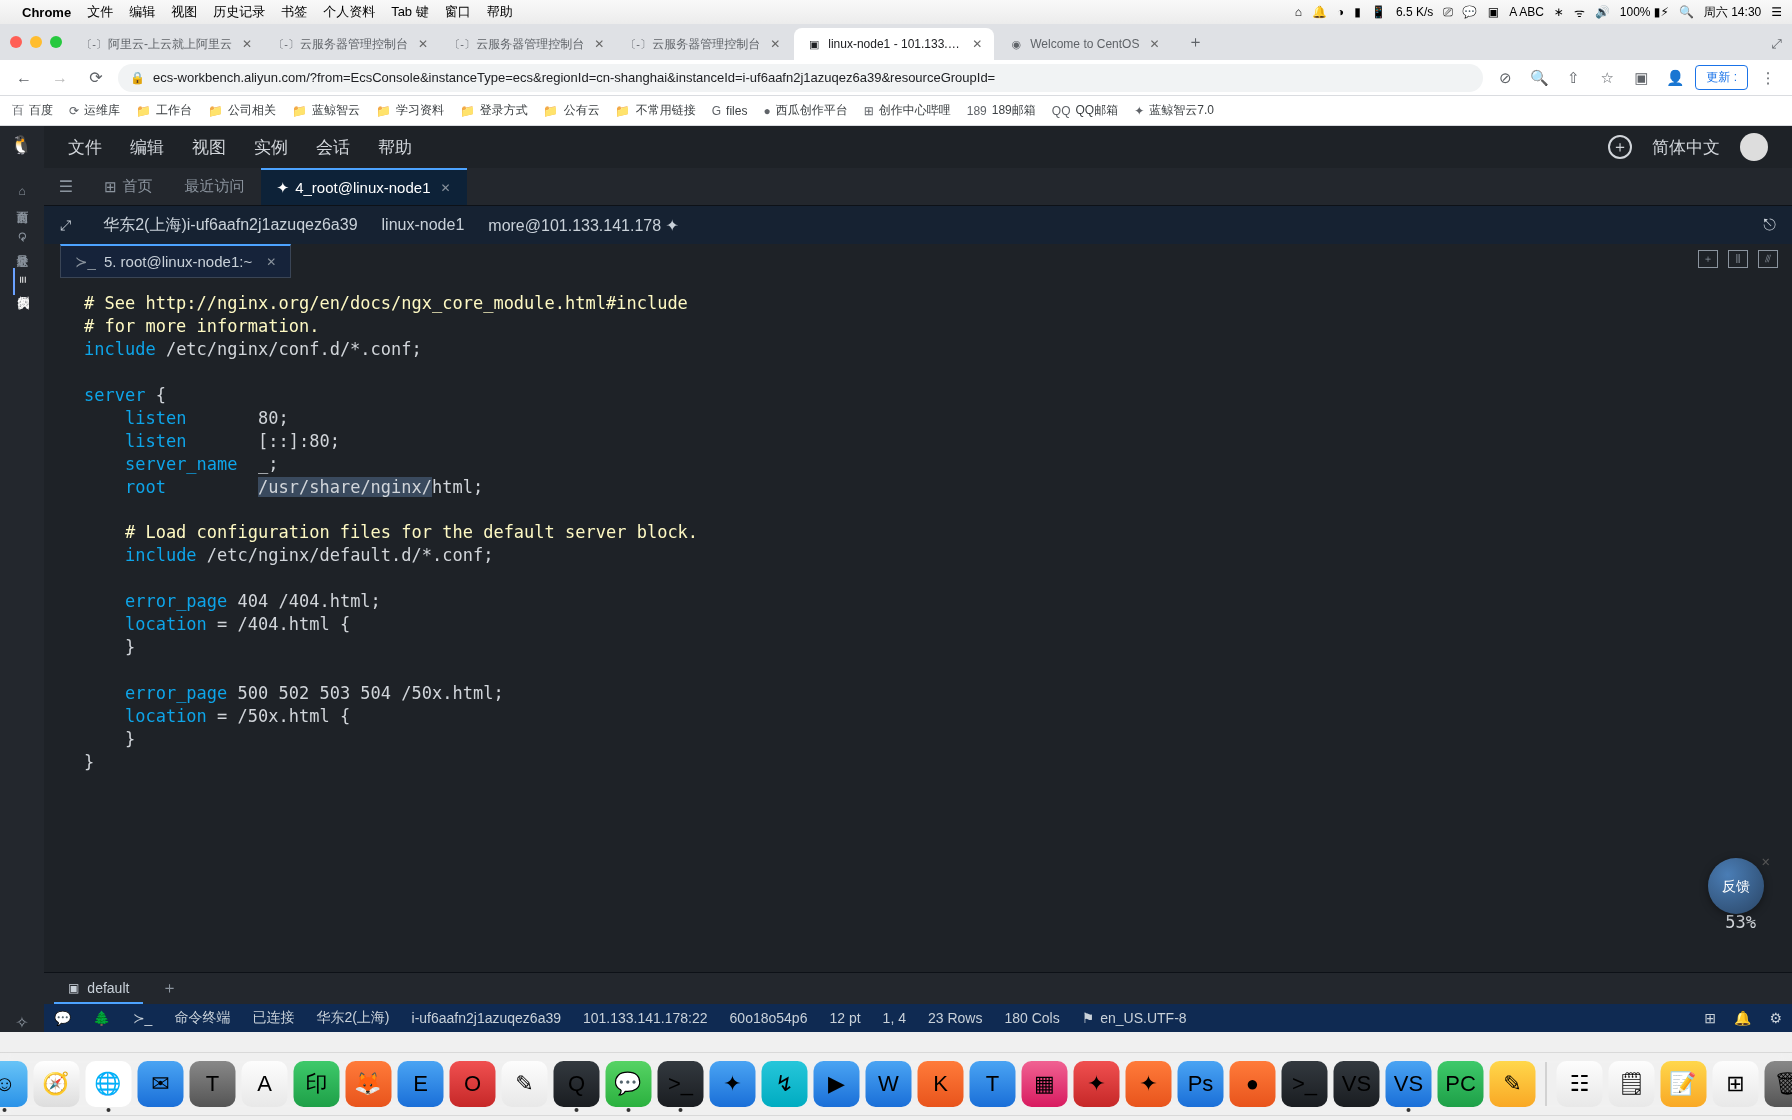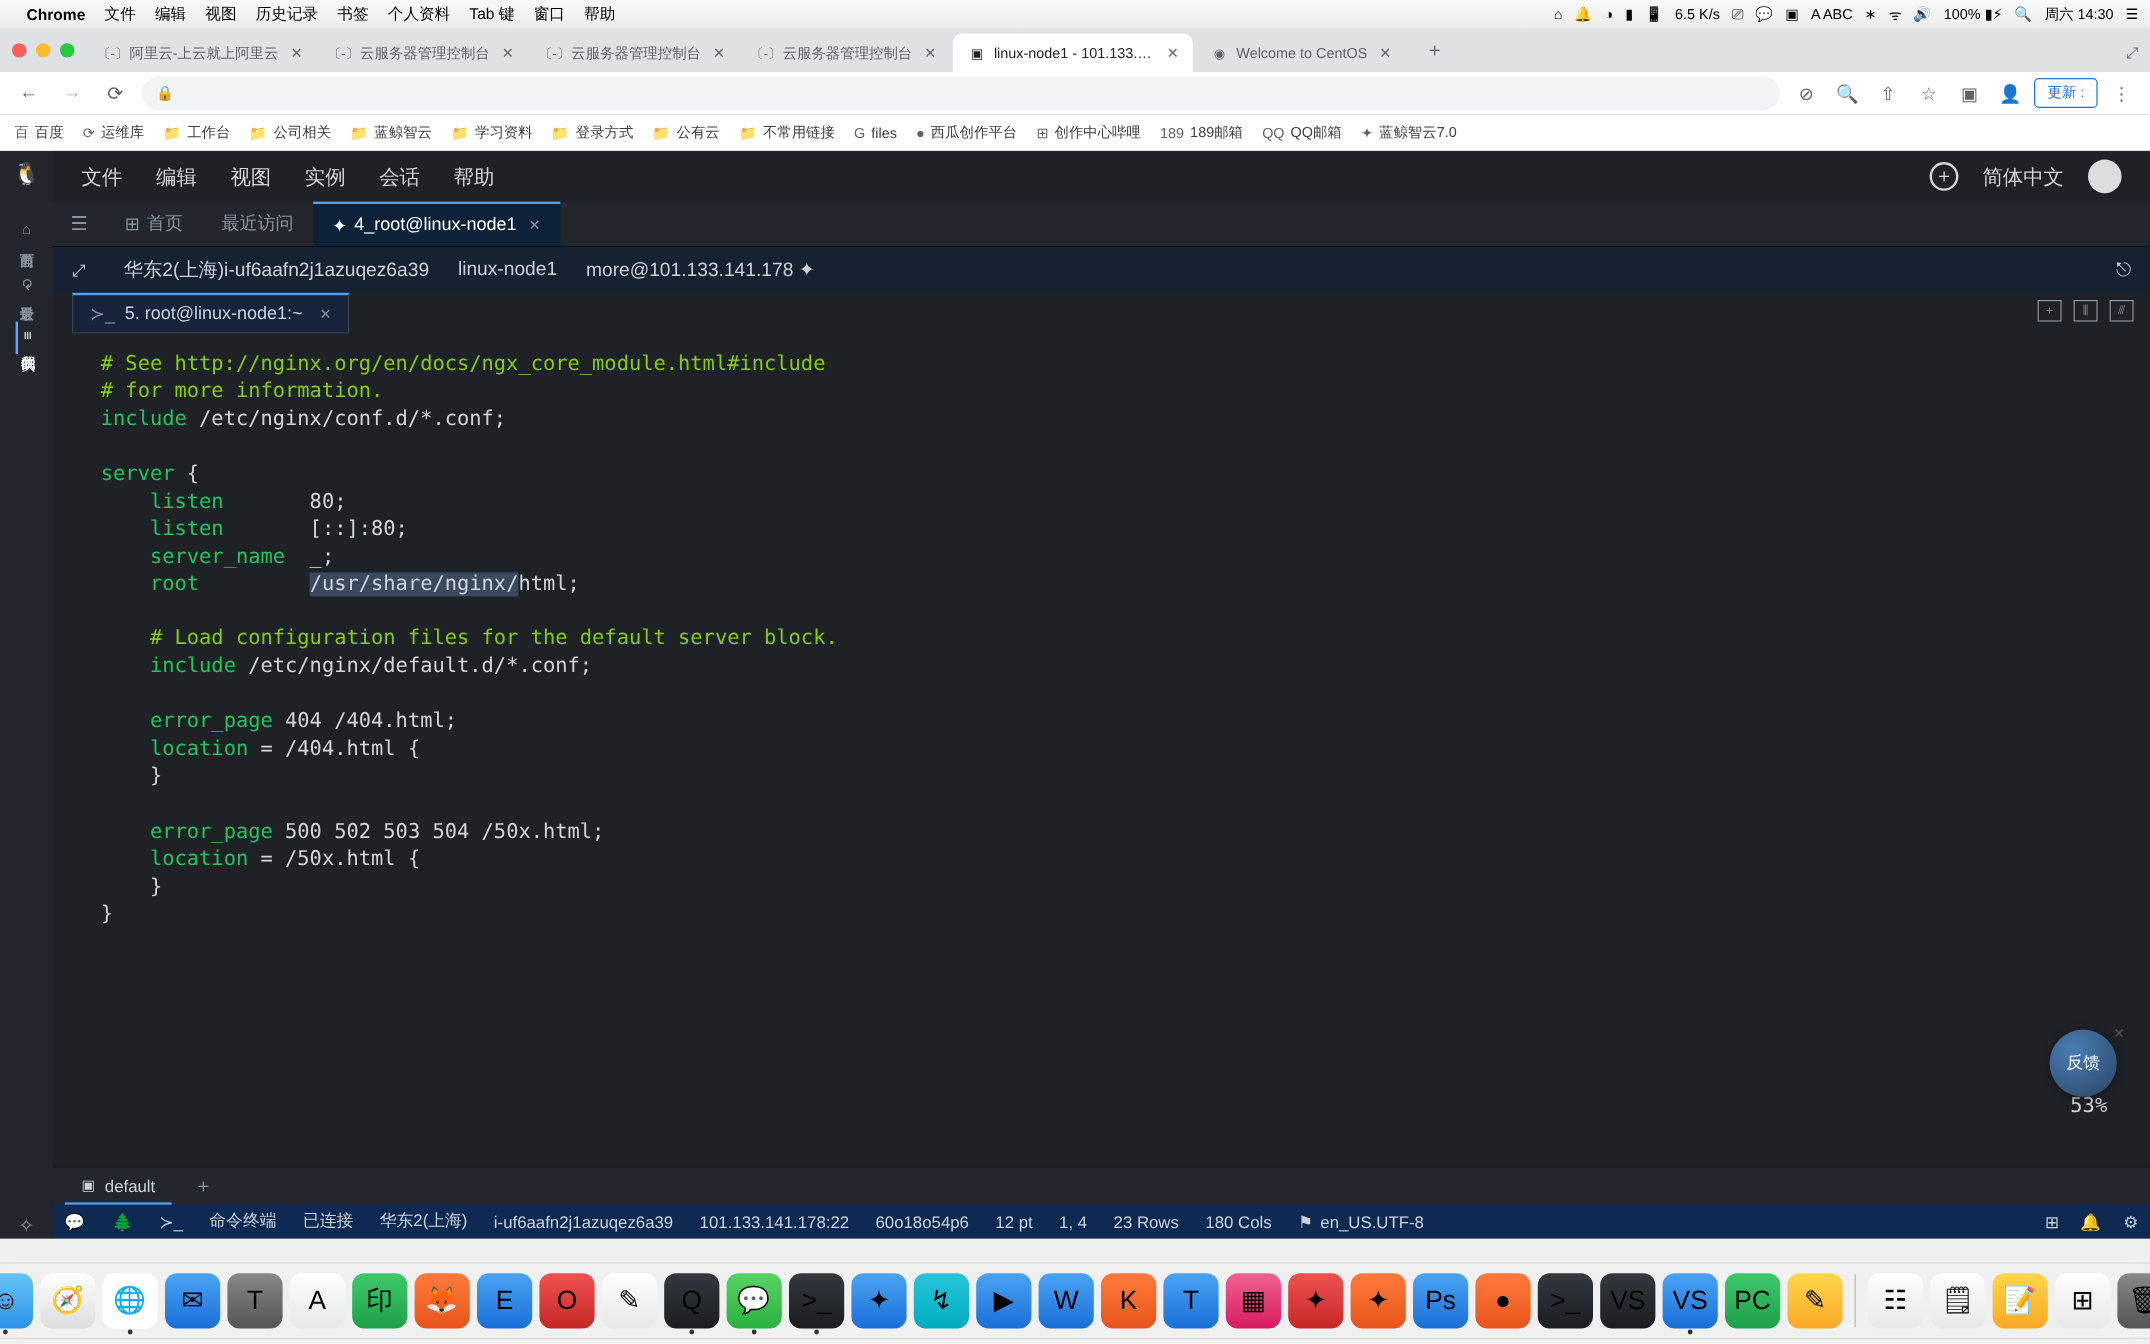"ecs-workbench.aliyun.com/?from=EcsConsol" span.url { html: none -> <span>ecs-workbench.aliyun.com/?from=EcsConsole&amp;instanceType=ecs&amp;regionId=cn-shanghai&amp;instanceId=i-uf6aafn2j1azuqez6a39&amp;resourceGroupId=</span> }
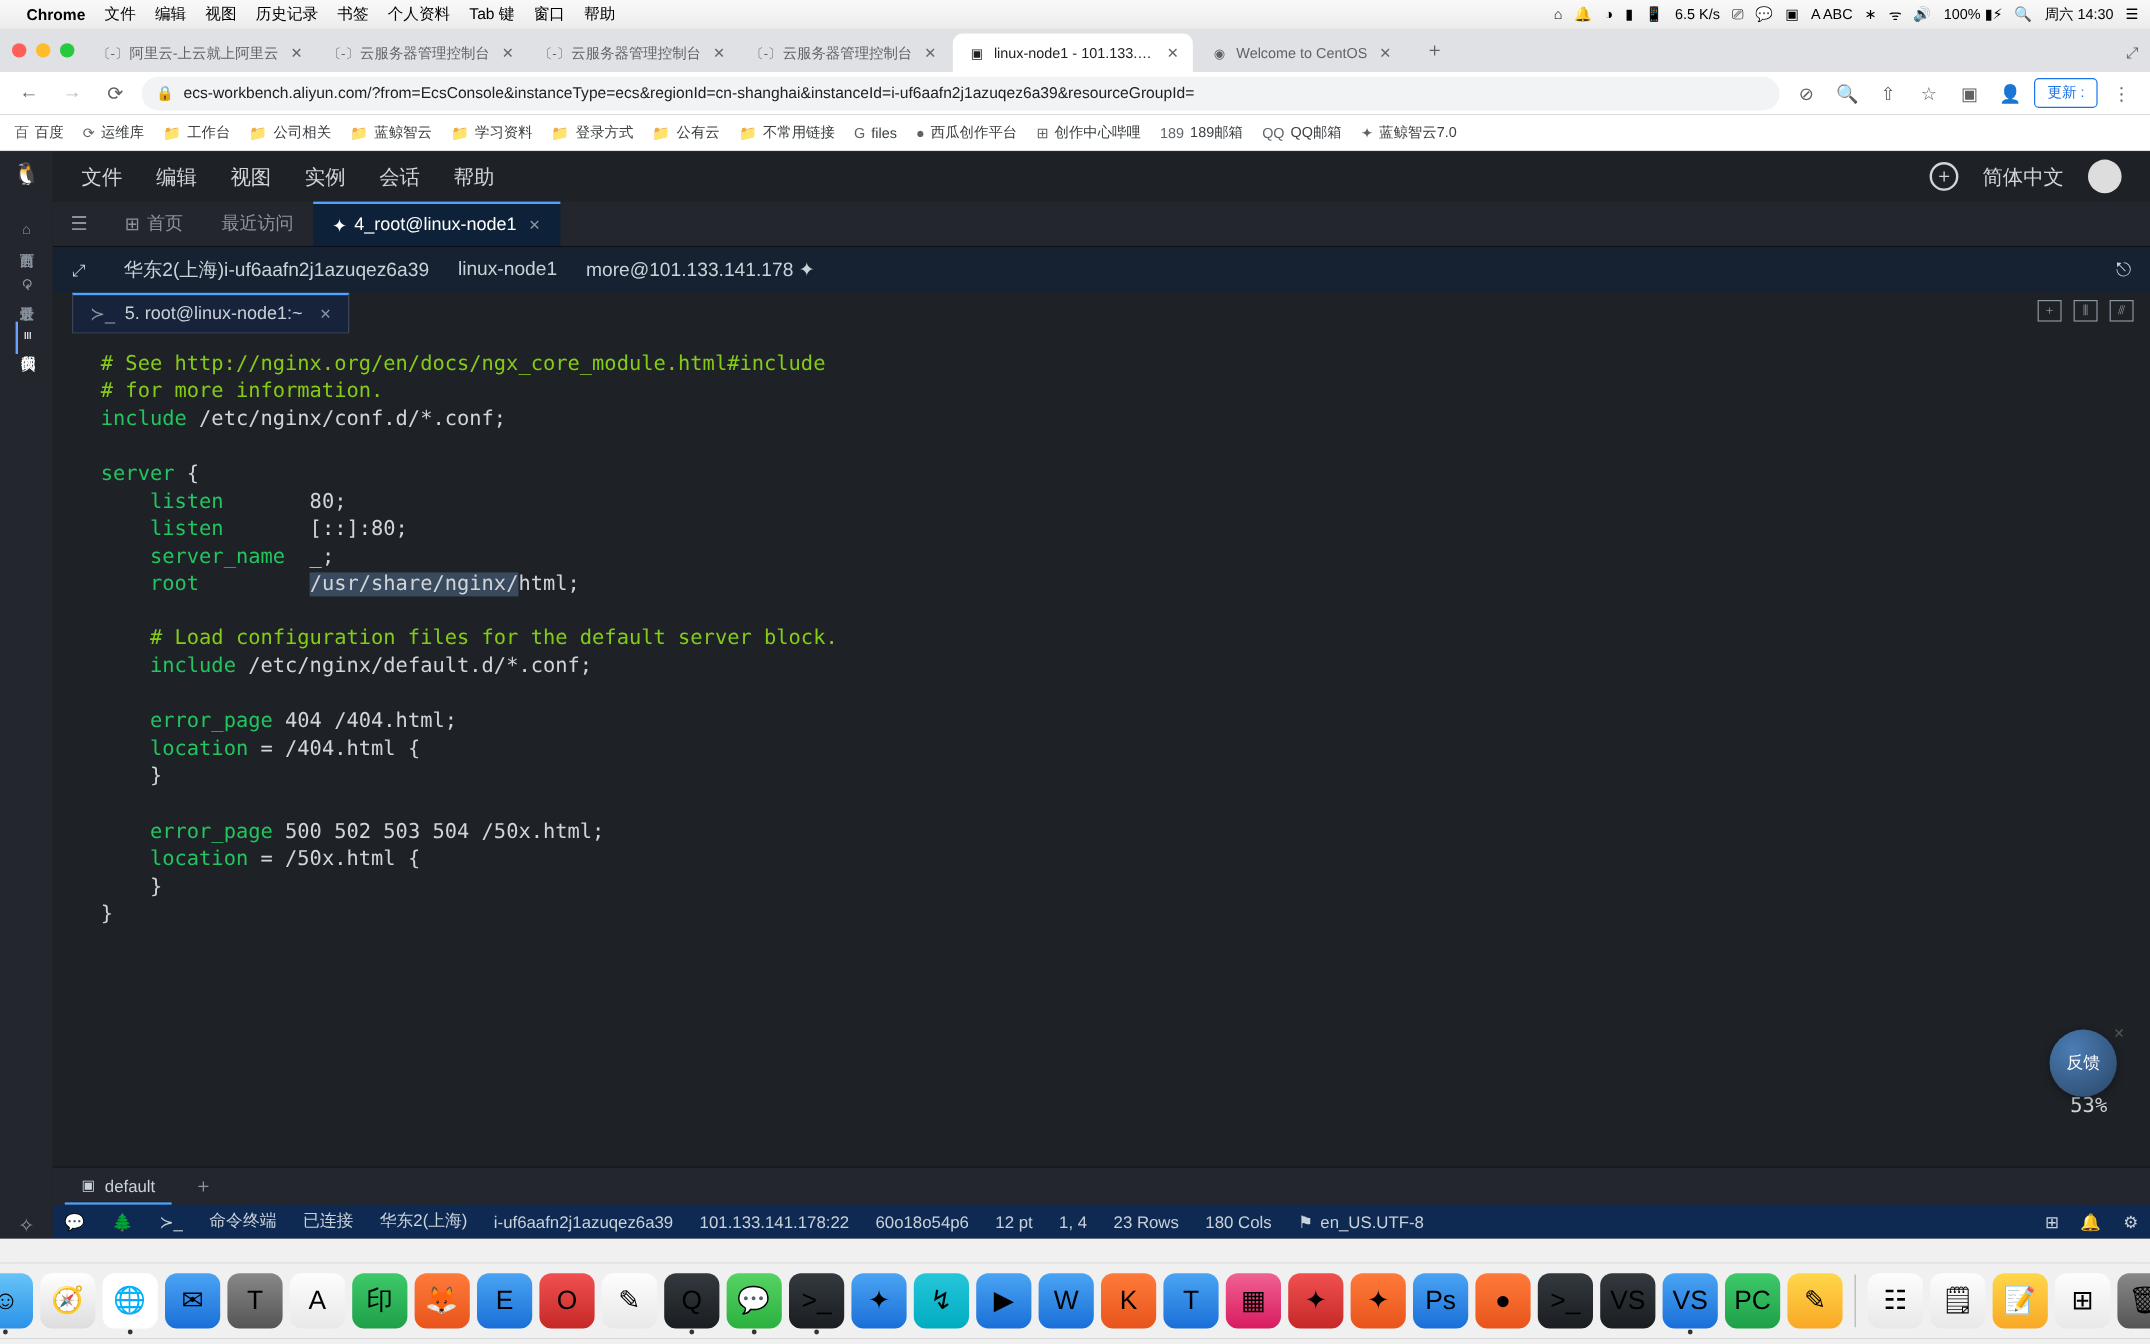"# See" .wb-terminal .comment { color: #84cc16 -> #fef9c3 }
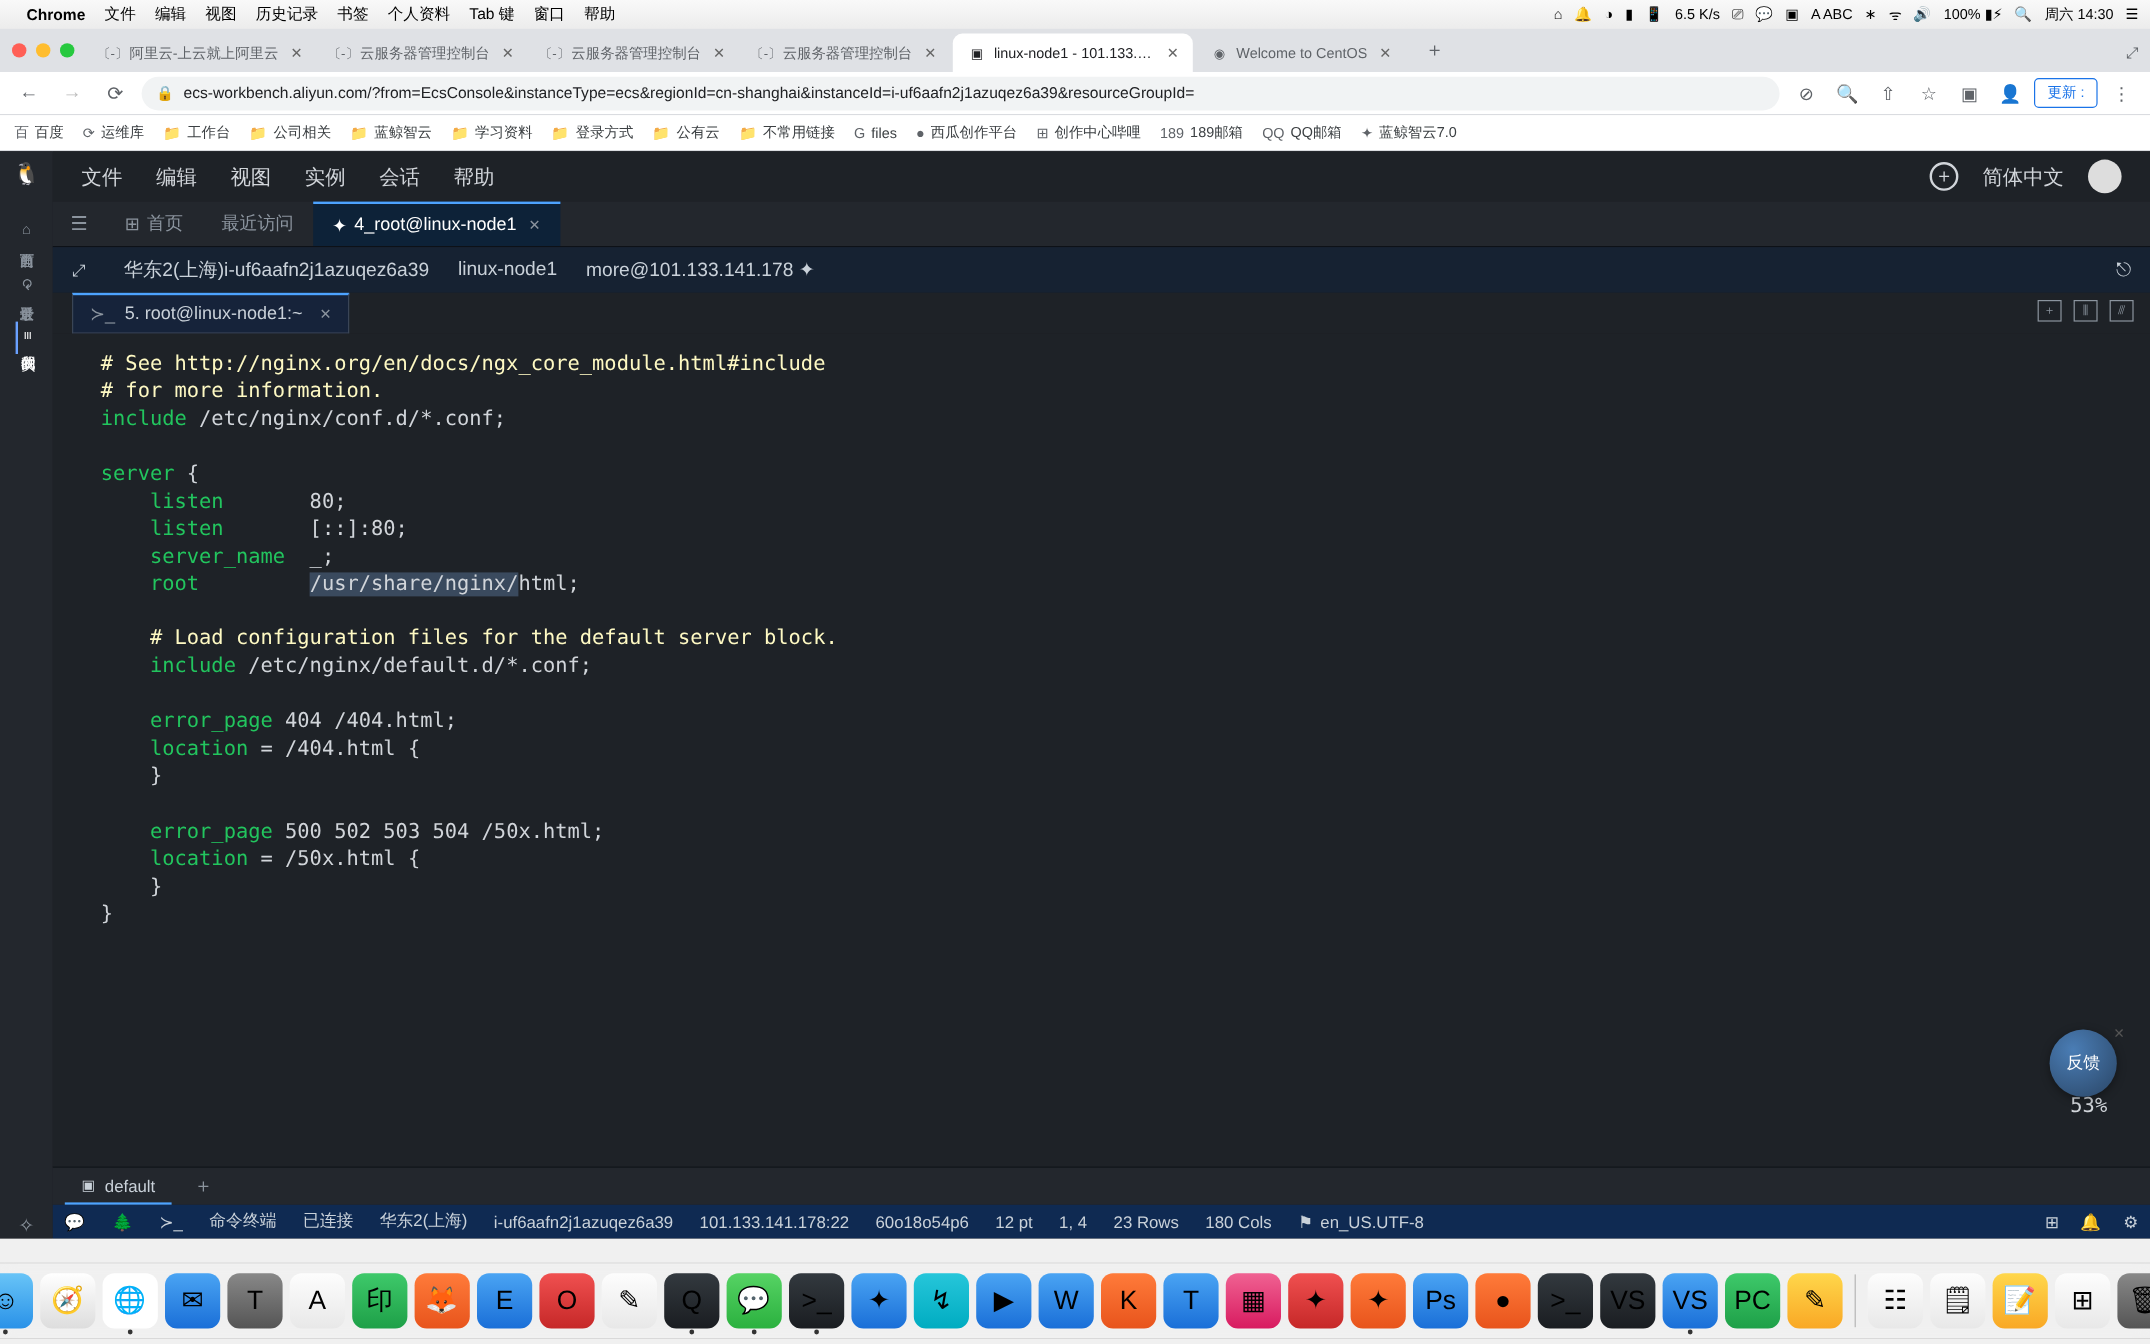"include" .wb-terminal .kw { color: #22c55e -> #0ea5e9 }
